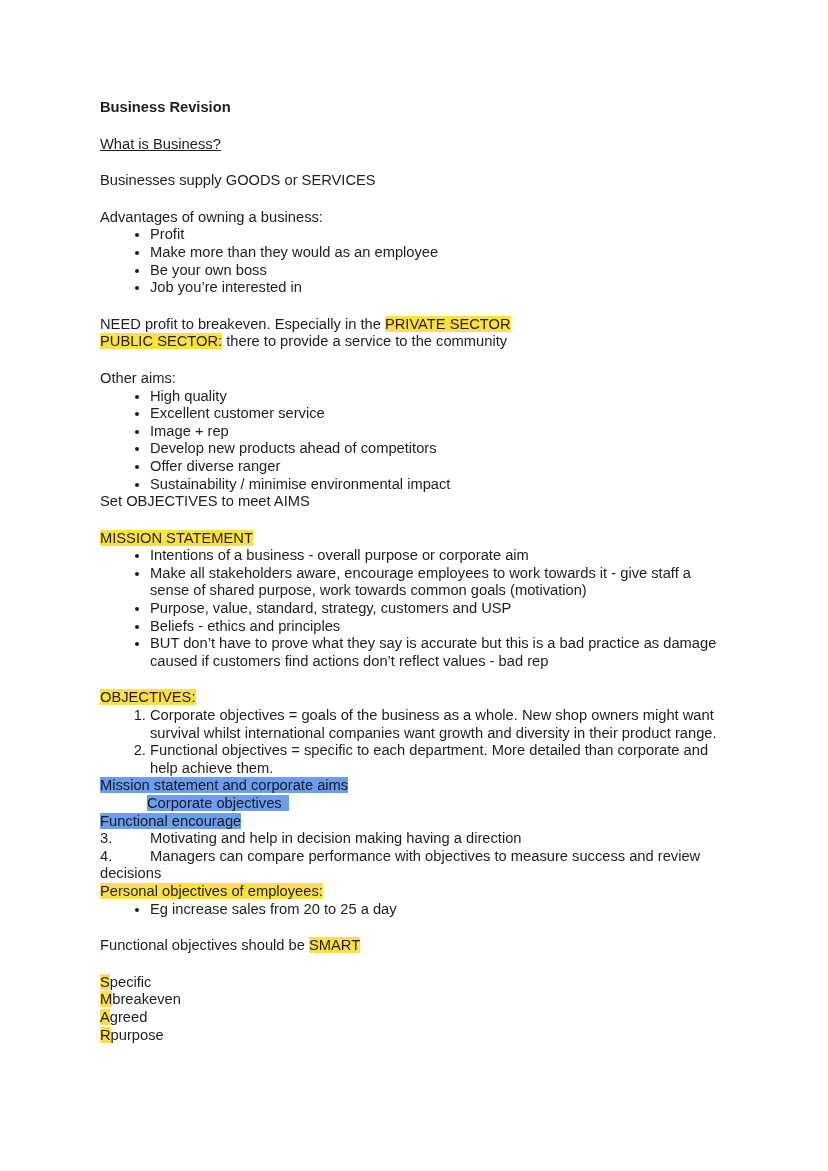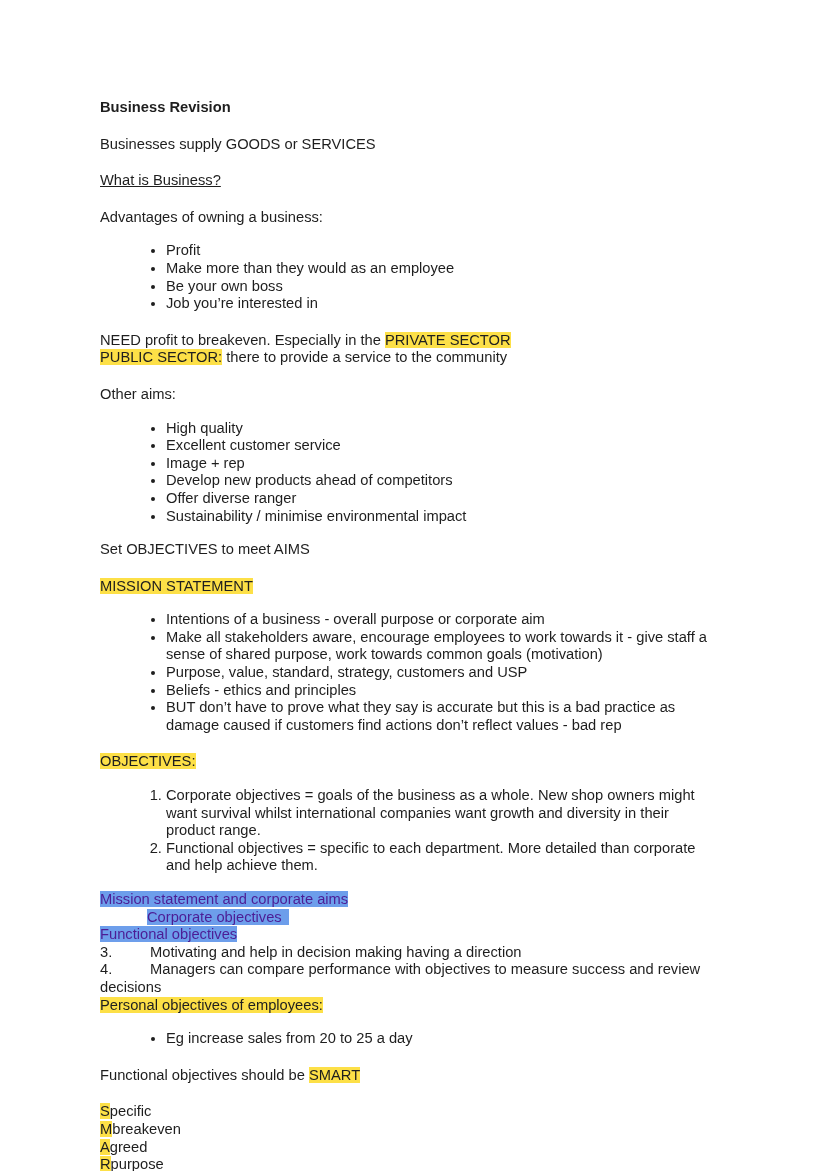"Businesses supply GOODS or SERVICES" div.line { order: before "What is Business?" -> after "What is Business?" }
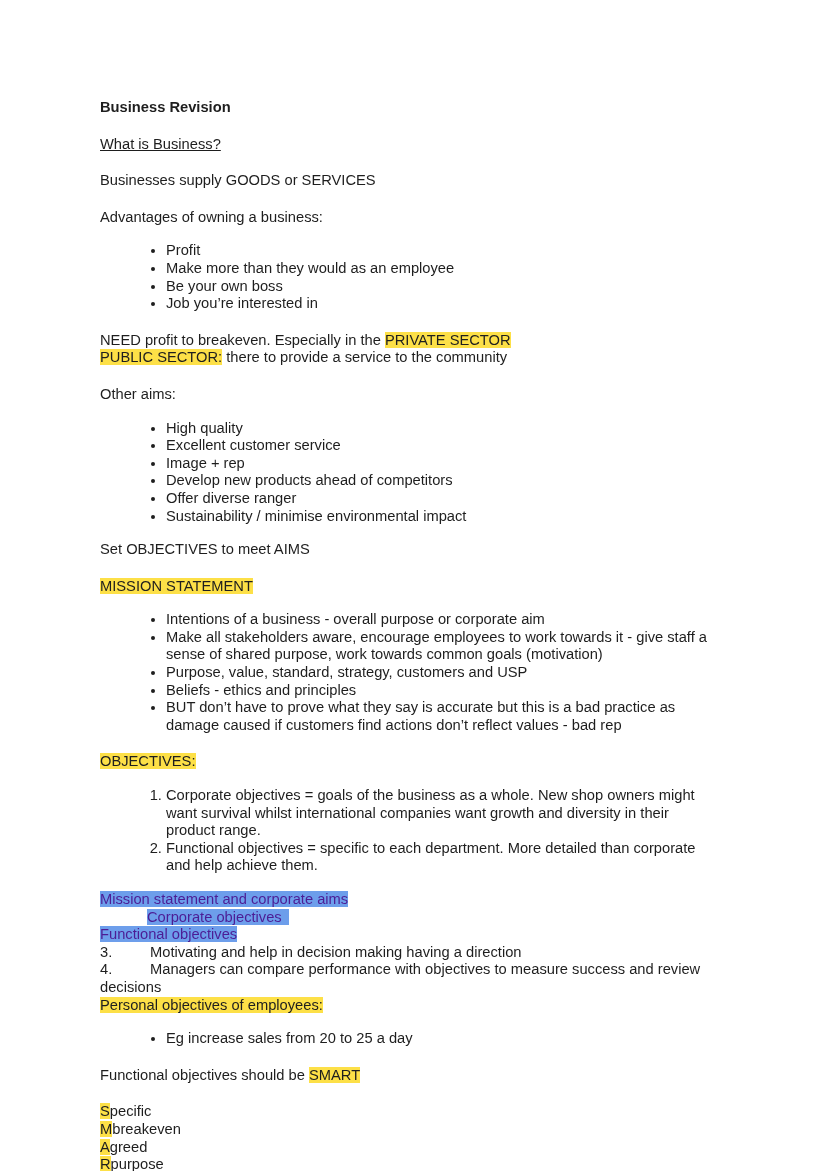"Profit" ul.doc-list,ol.doc-list { margin: 16px -> 0 }
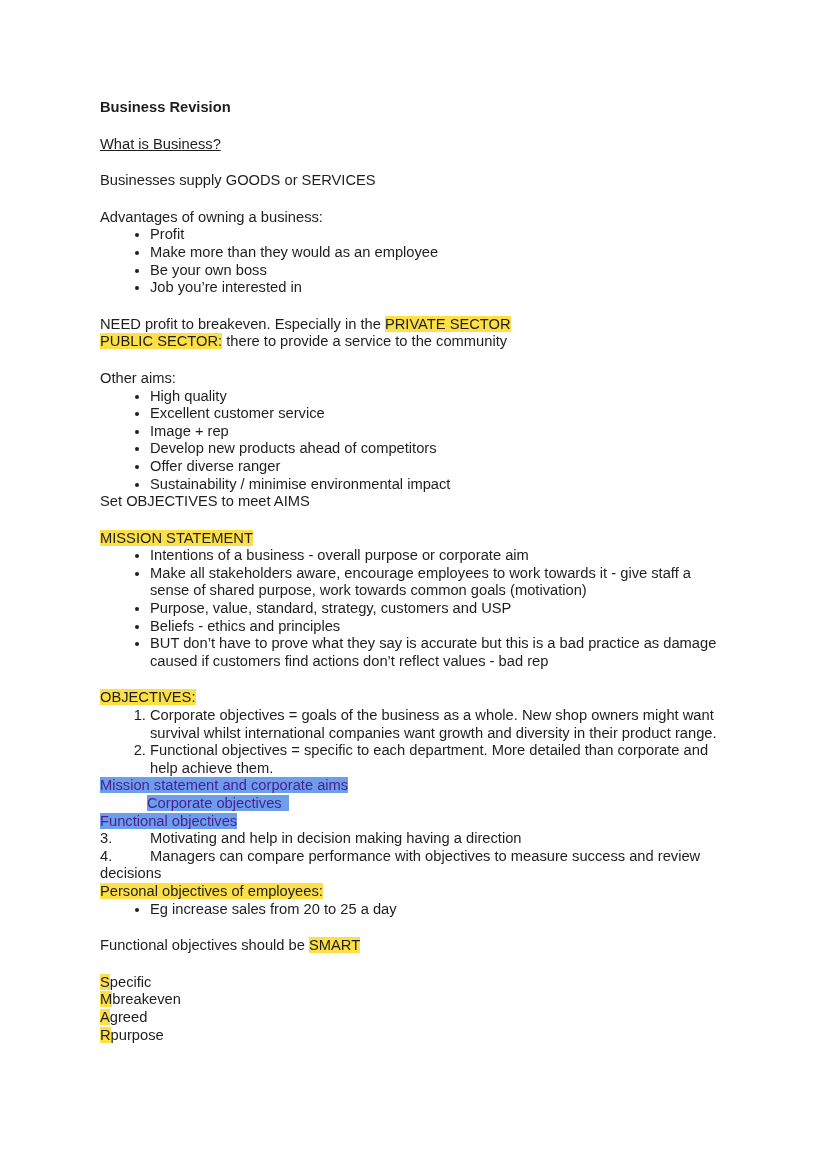"Mission statement and corporate aims" .sel { color: #4c1d95 -> #0f172a }
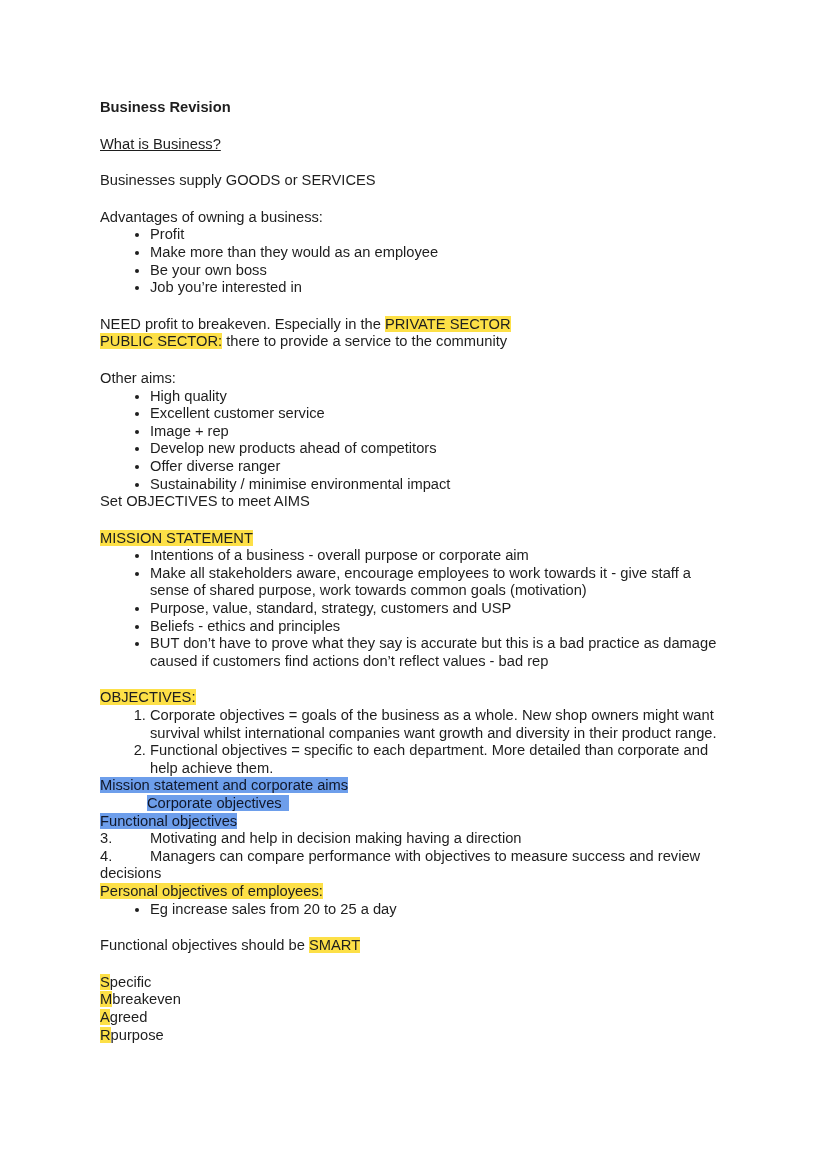"Functional objectives" span.sel { text: objectives -> encourage }
